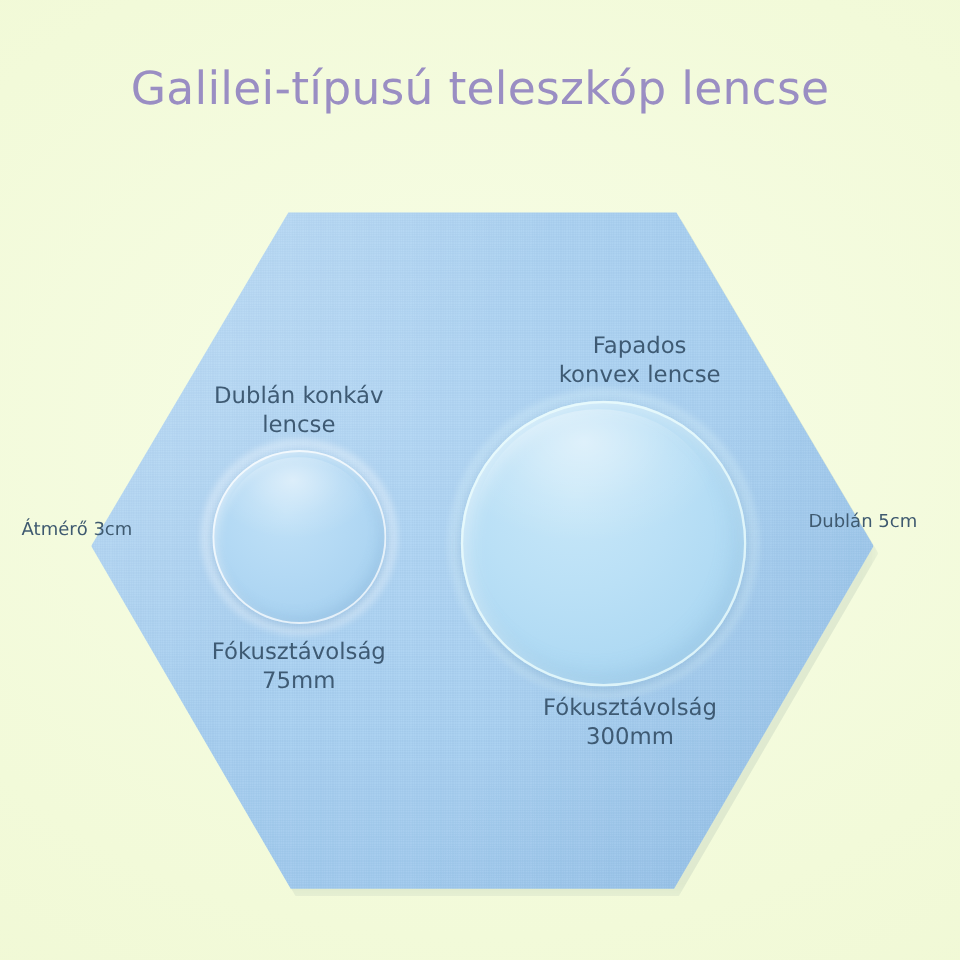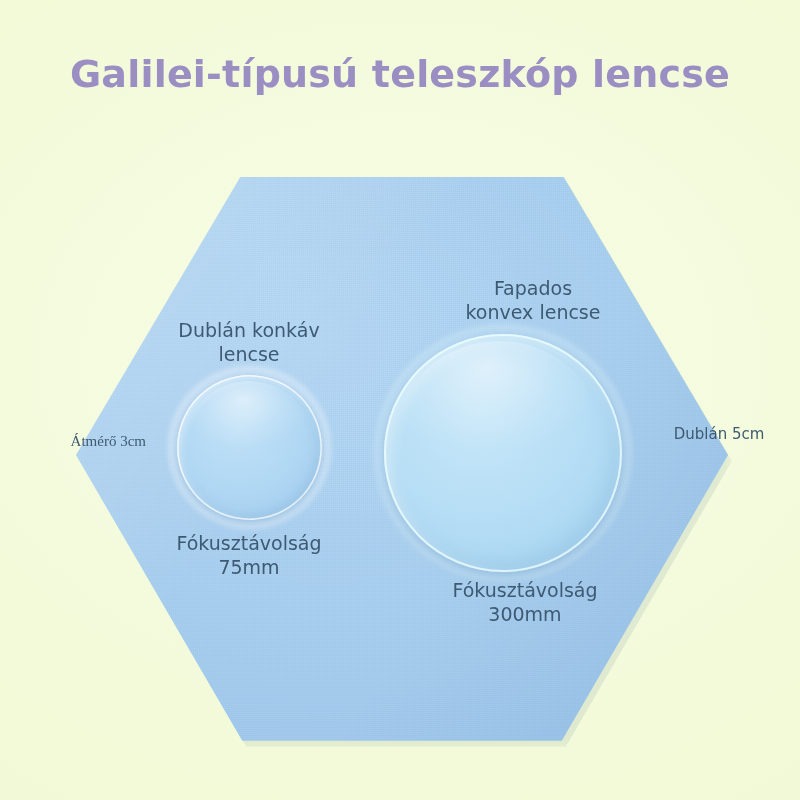"Galilei-típusú teleszkóp lencse" #title { font-weight: 700 -> 400 }
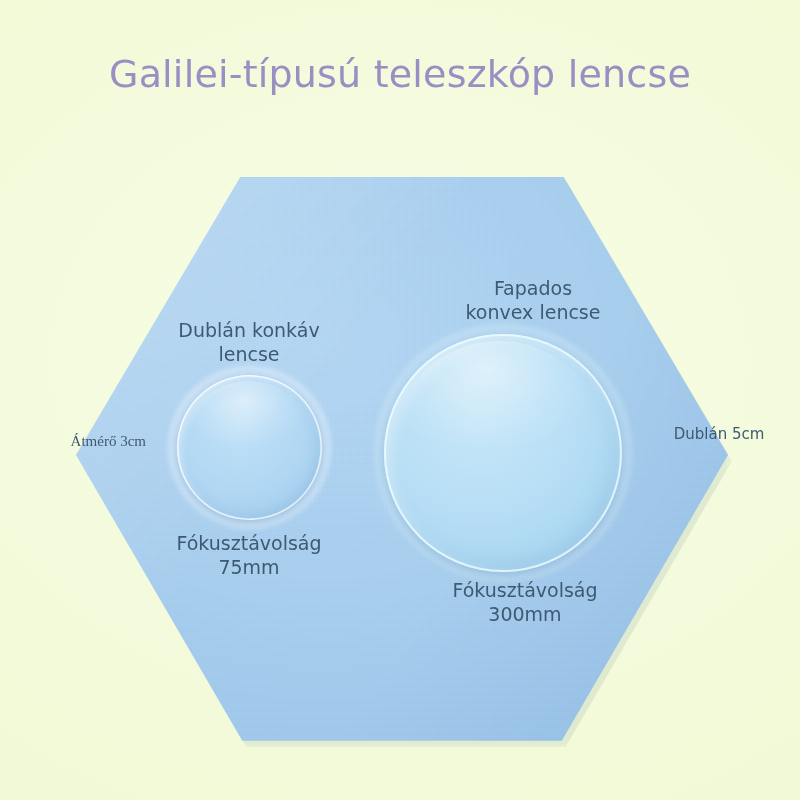"Átmérő 3cm" #label-diameter-left { font-family: Liberation Serif, serif -> none; text-align: right -> left }
